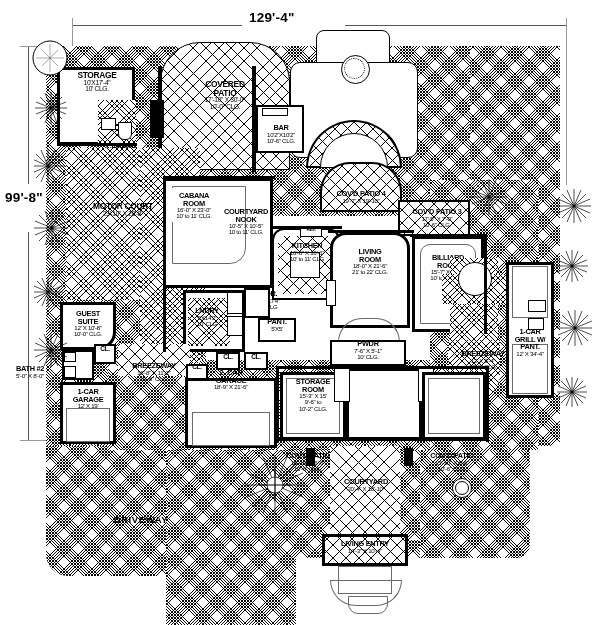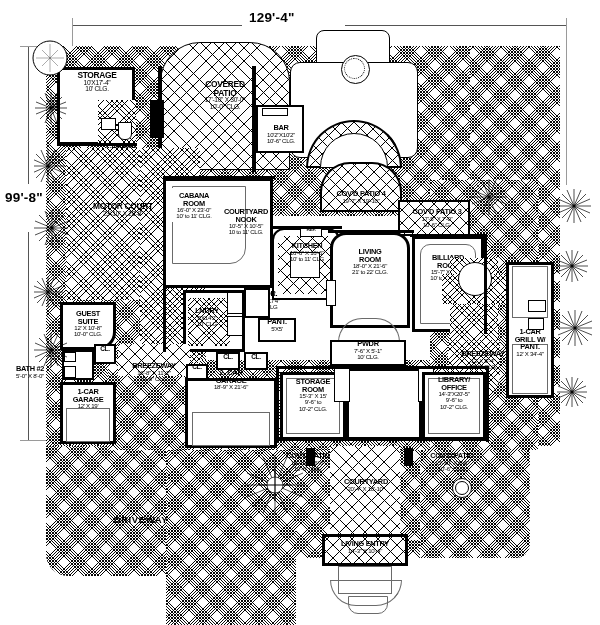"LIBRARY/" div.lbl { html: <div> <span>LIBRARY/</span> <span>OFFICE</span> <span>14'-3"X20'-5"</span> <span>9'-6" to</span> <span>10'-2" CLG.</span> </div> -> none }
